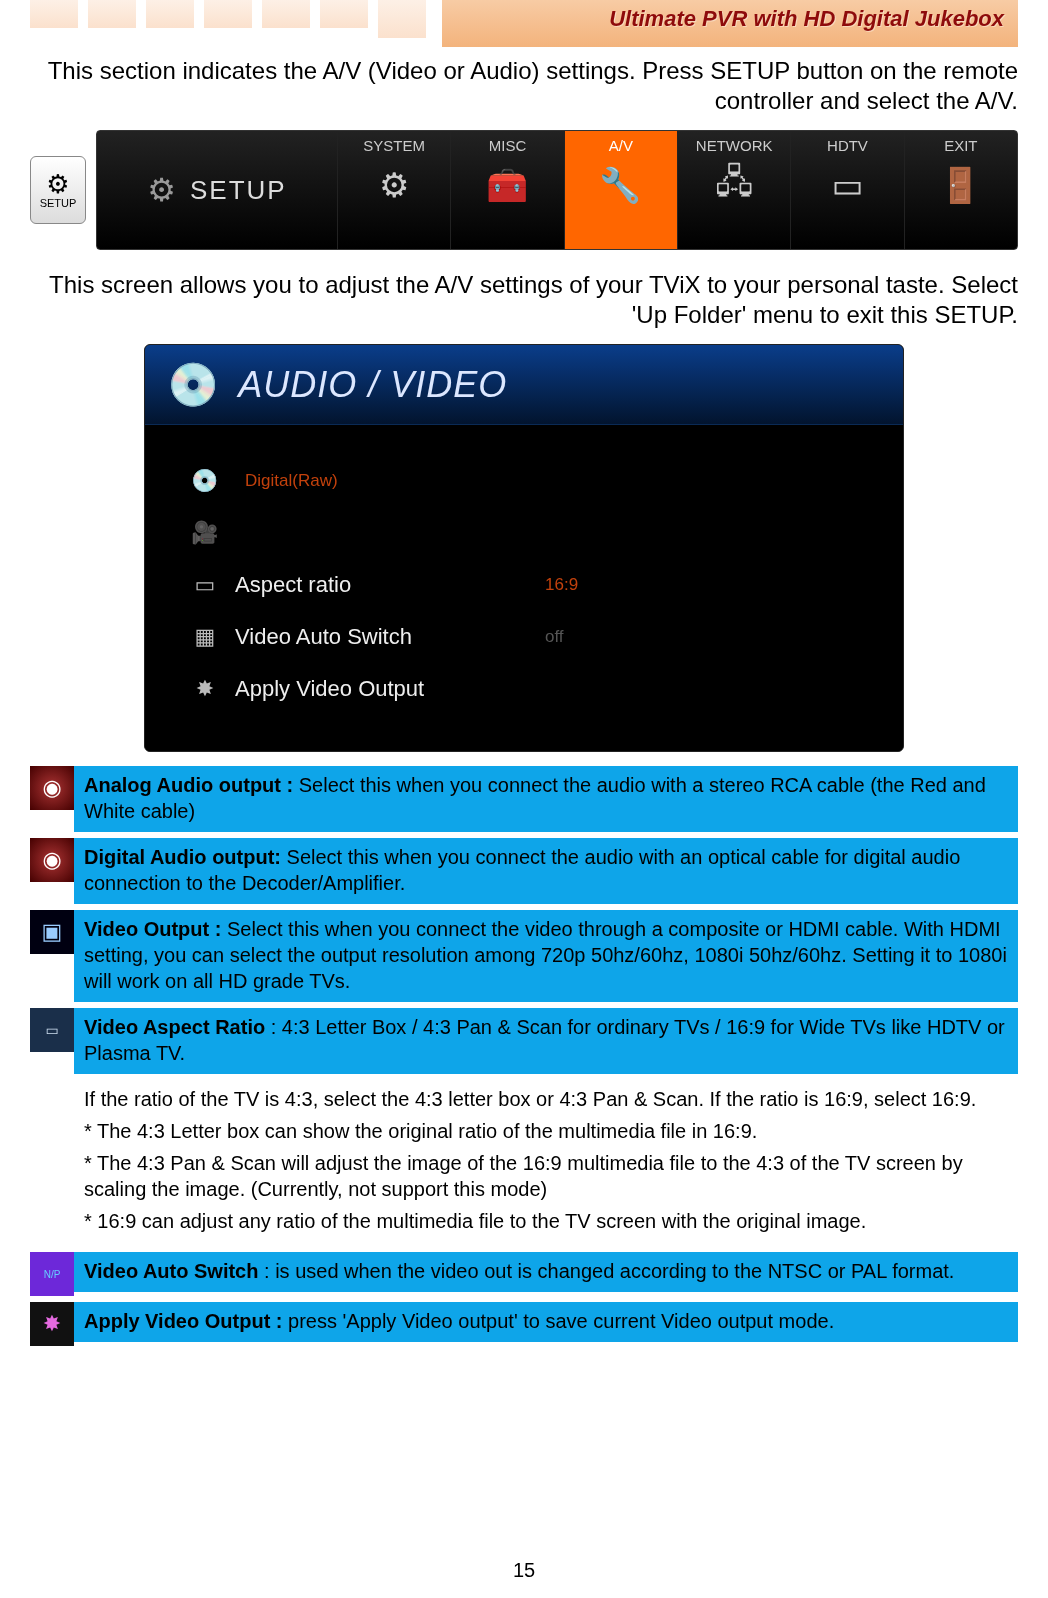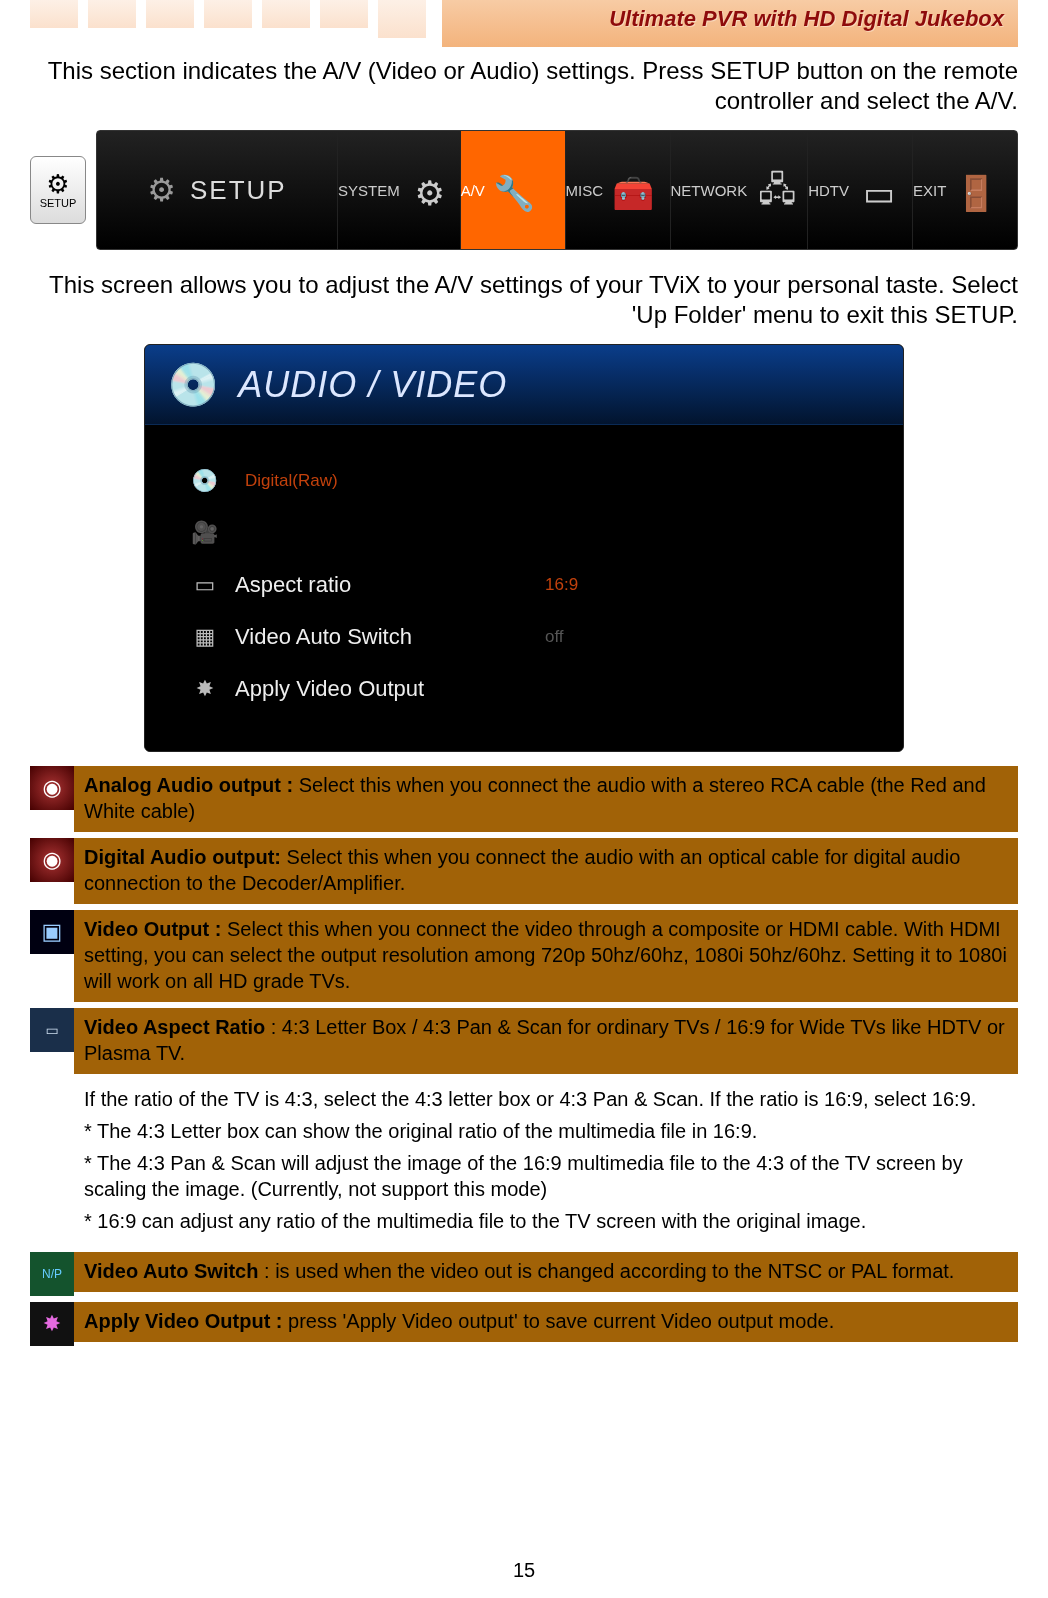"SYSTEM" .menu-item { flex-direction: row -> column }
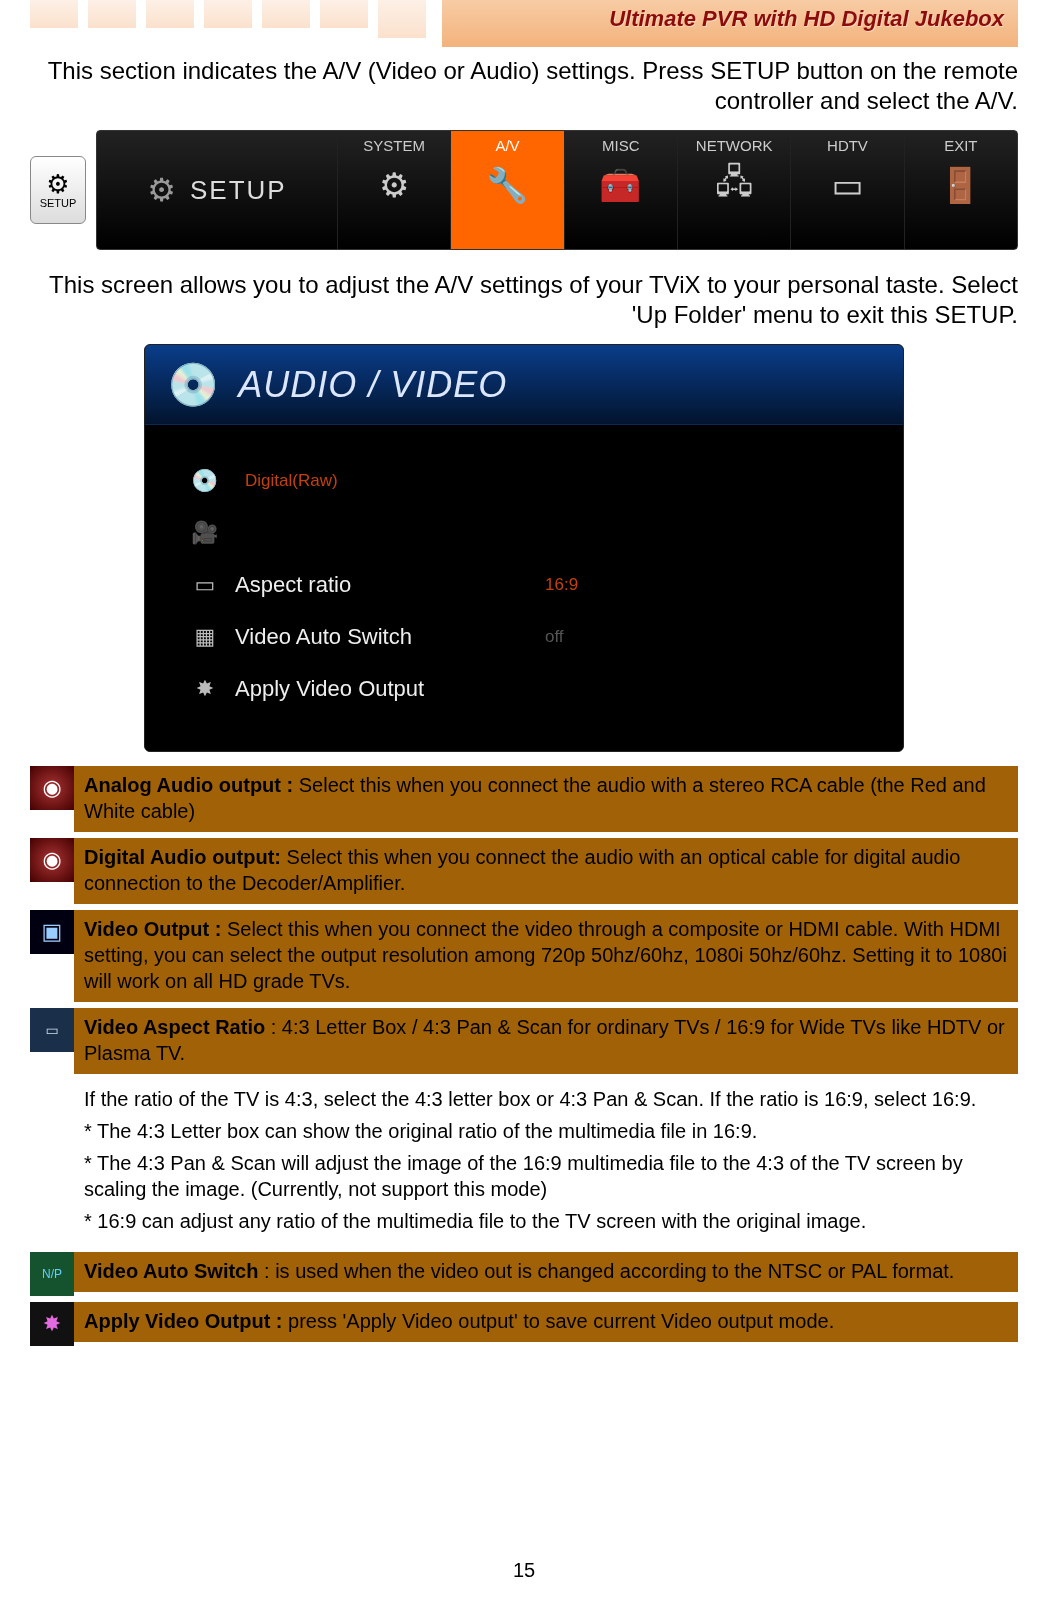"A/V" div.menu-item { order: before "MISC" -> after "MISC" }
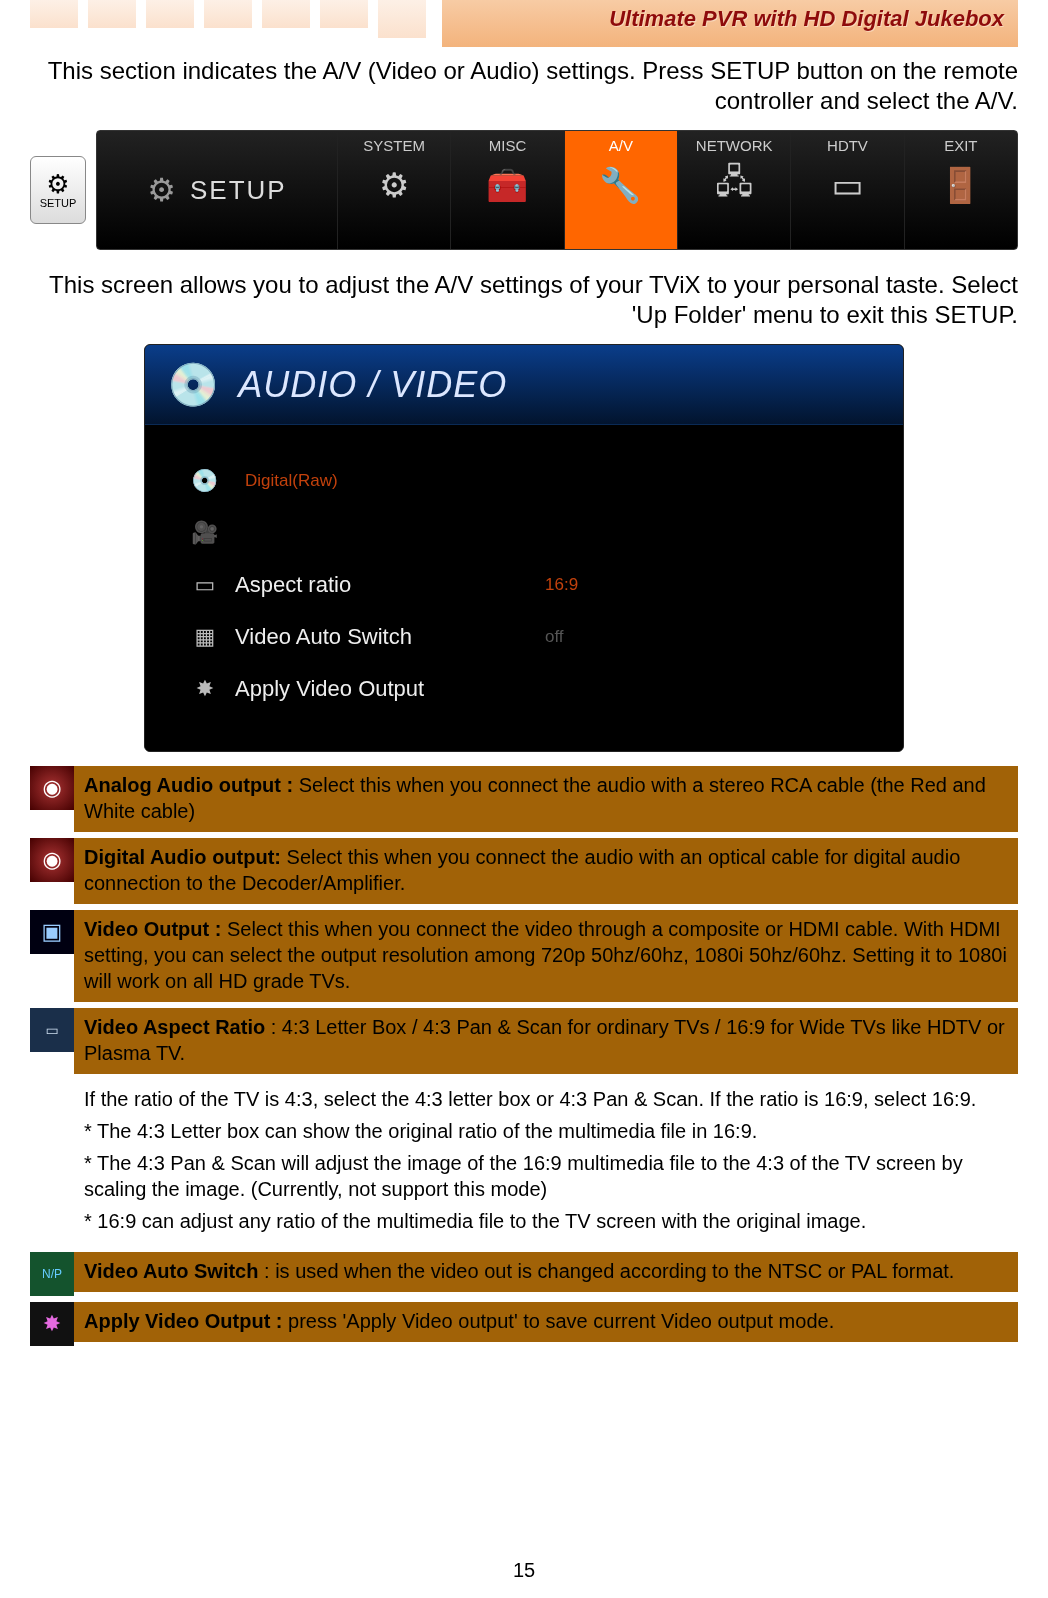"Analog Audio output : Select" .info-body { background: #a16207 -> #0ea5e9 }
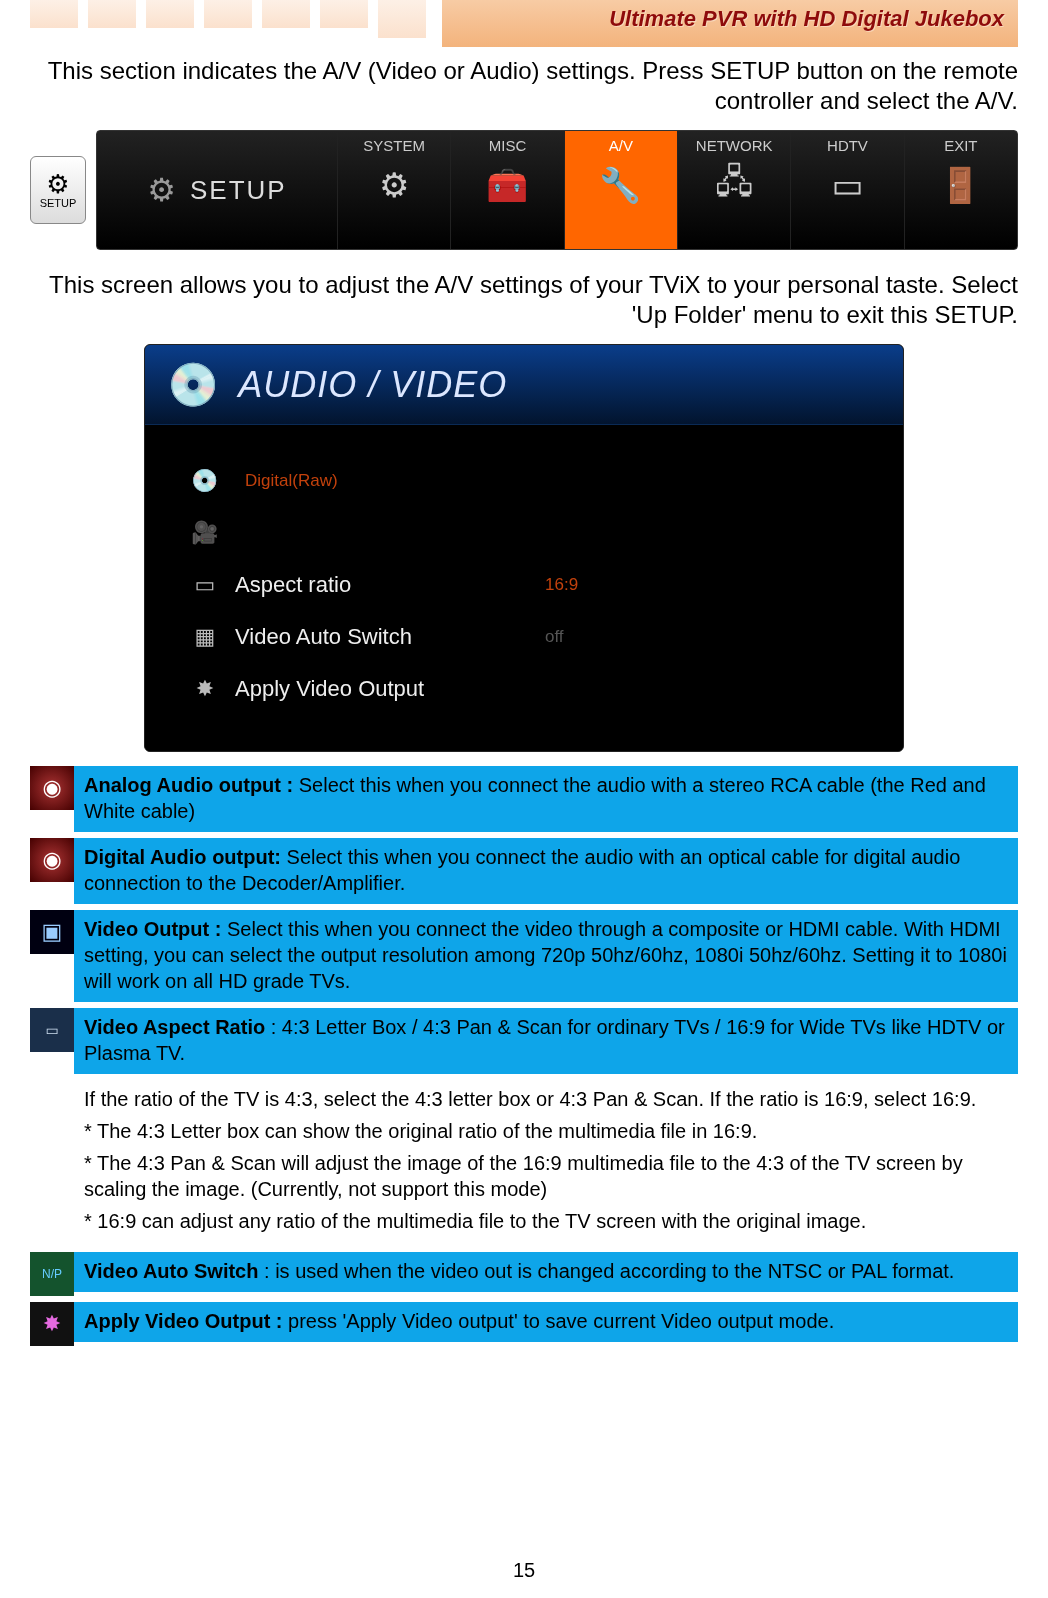"N/P" .info-block .thumb.np { background: #14532d -> #6d28d9; font-size: 12px -> 10px }
